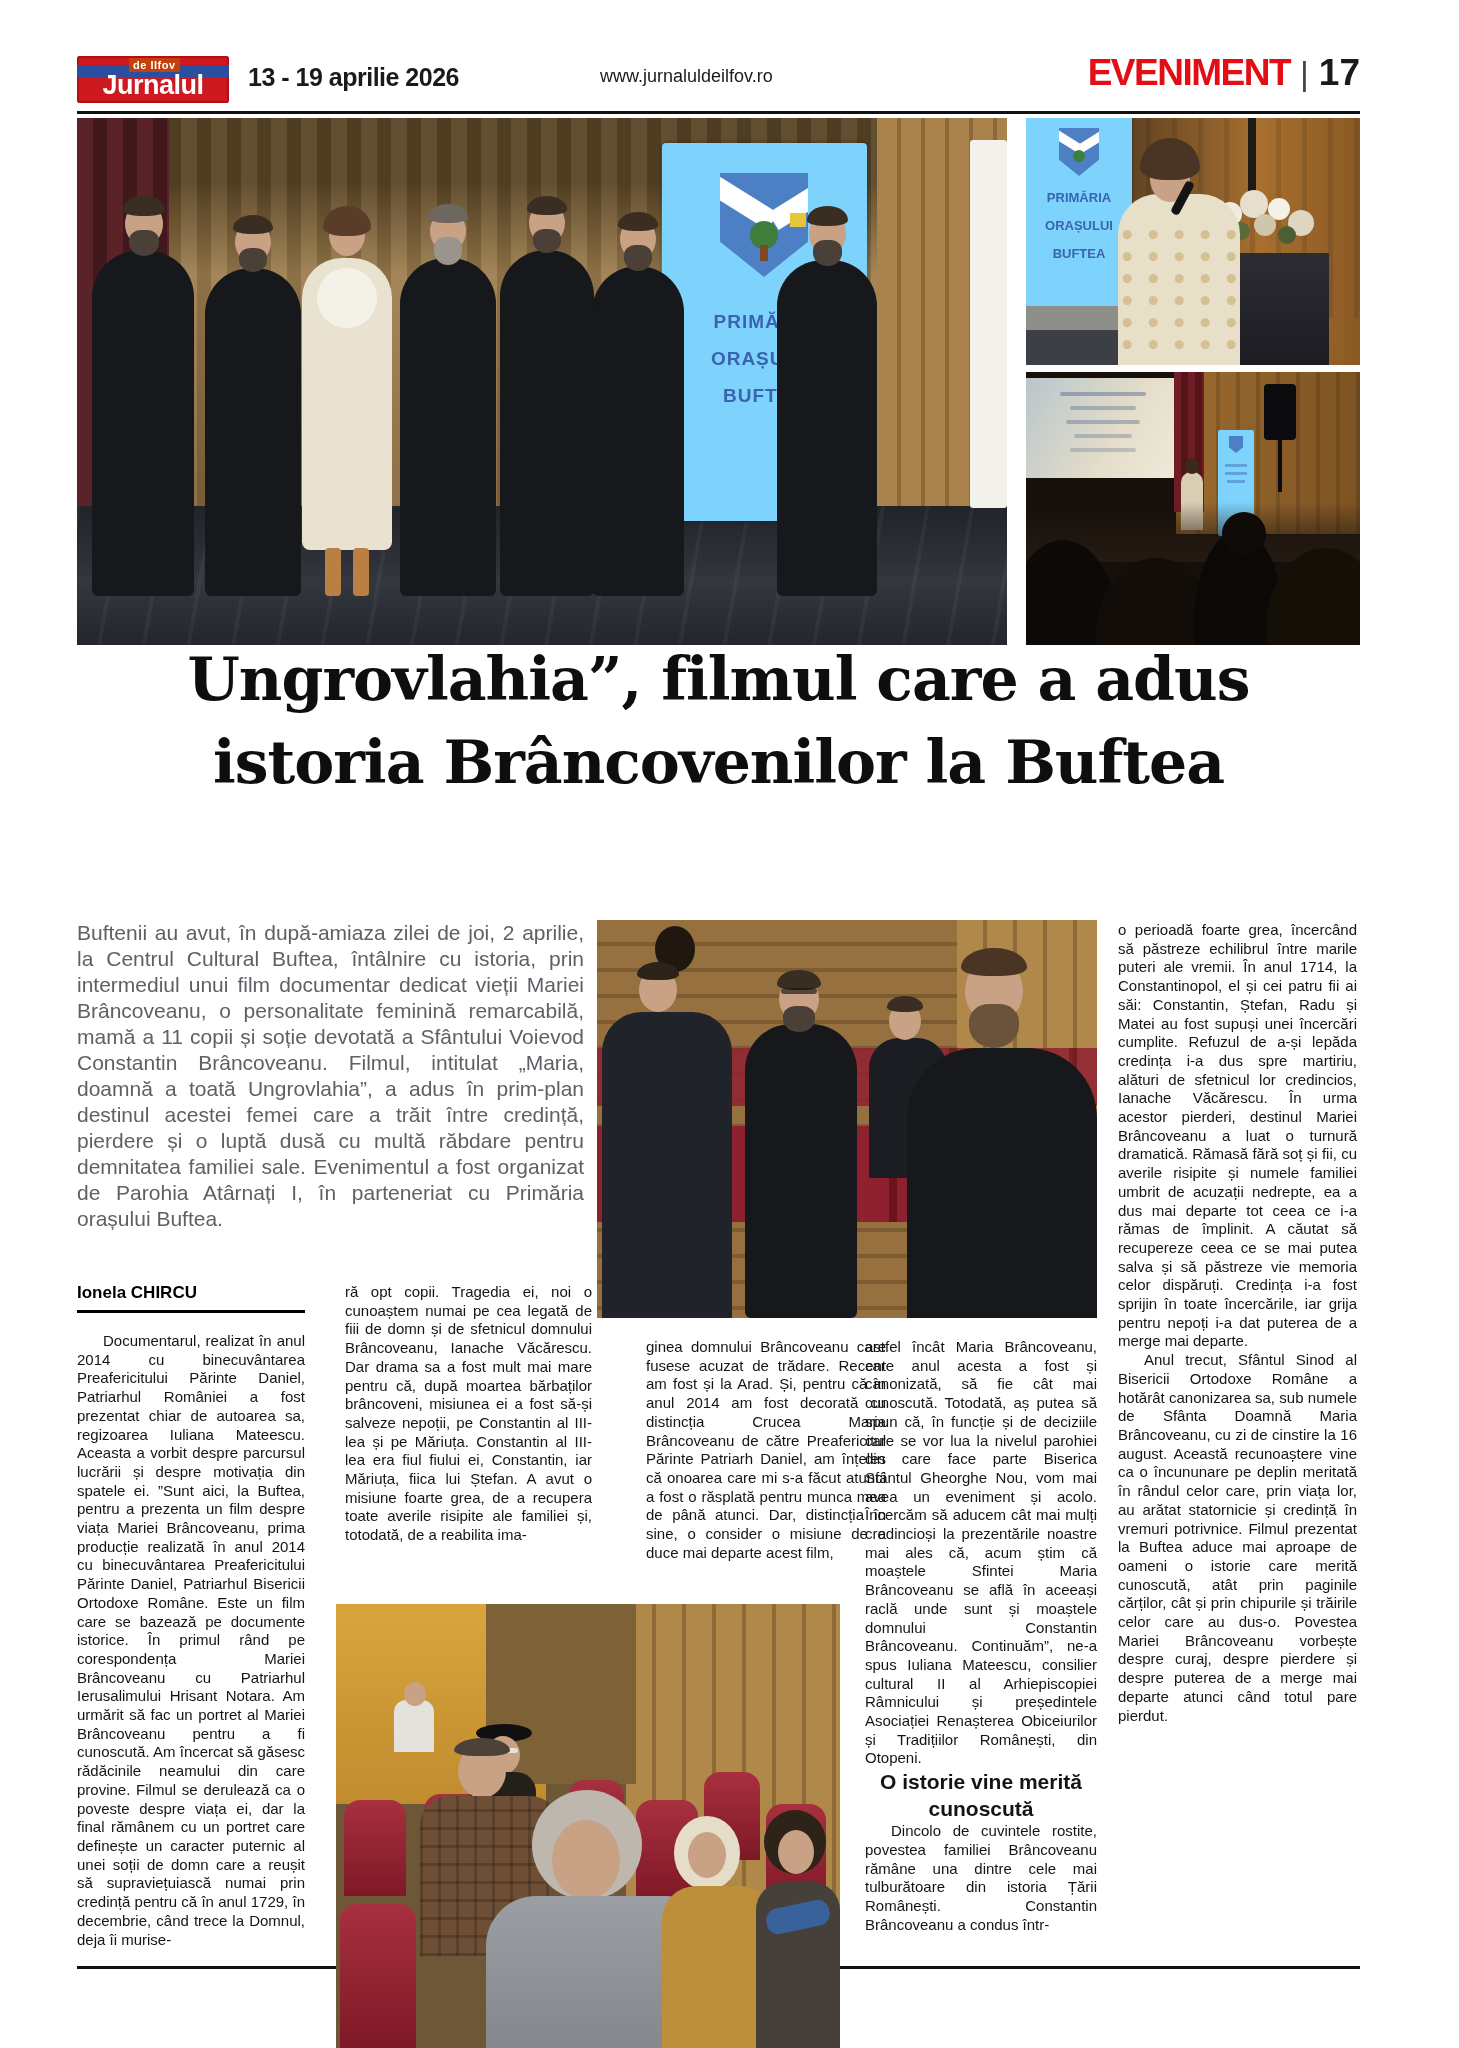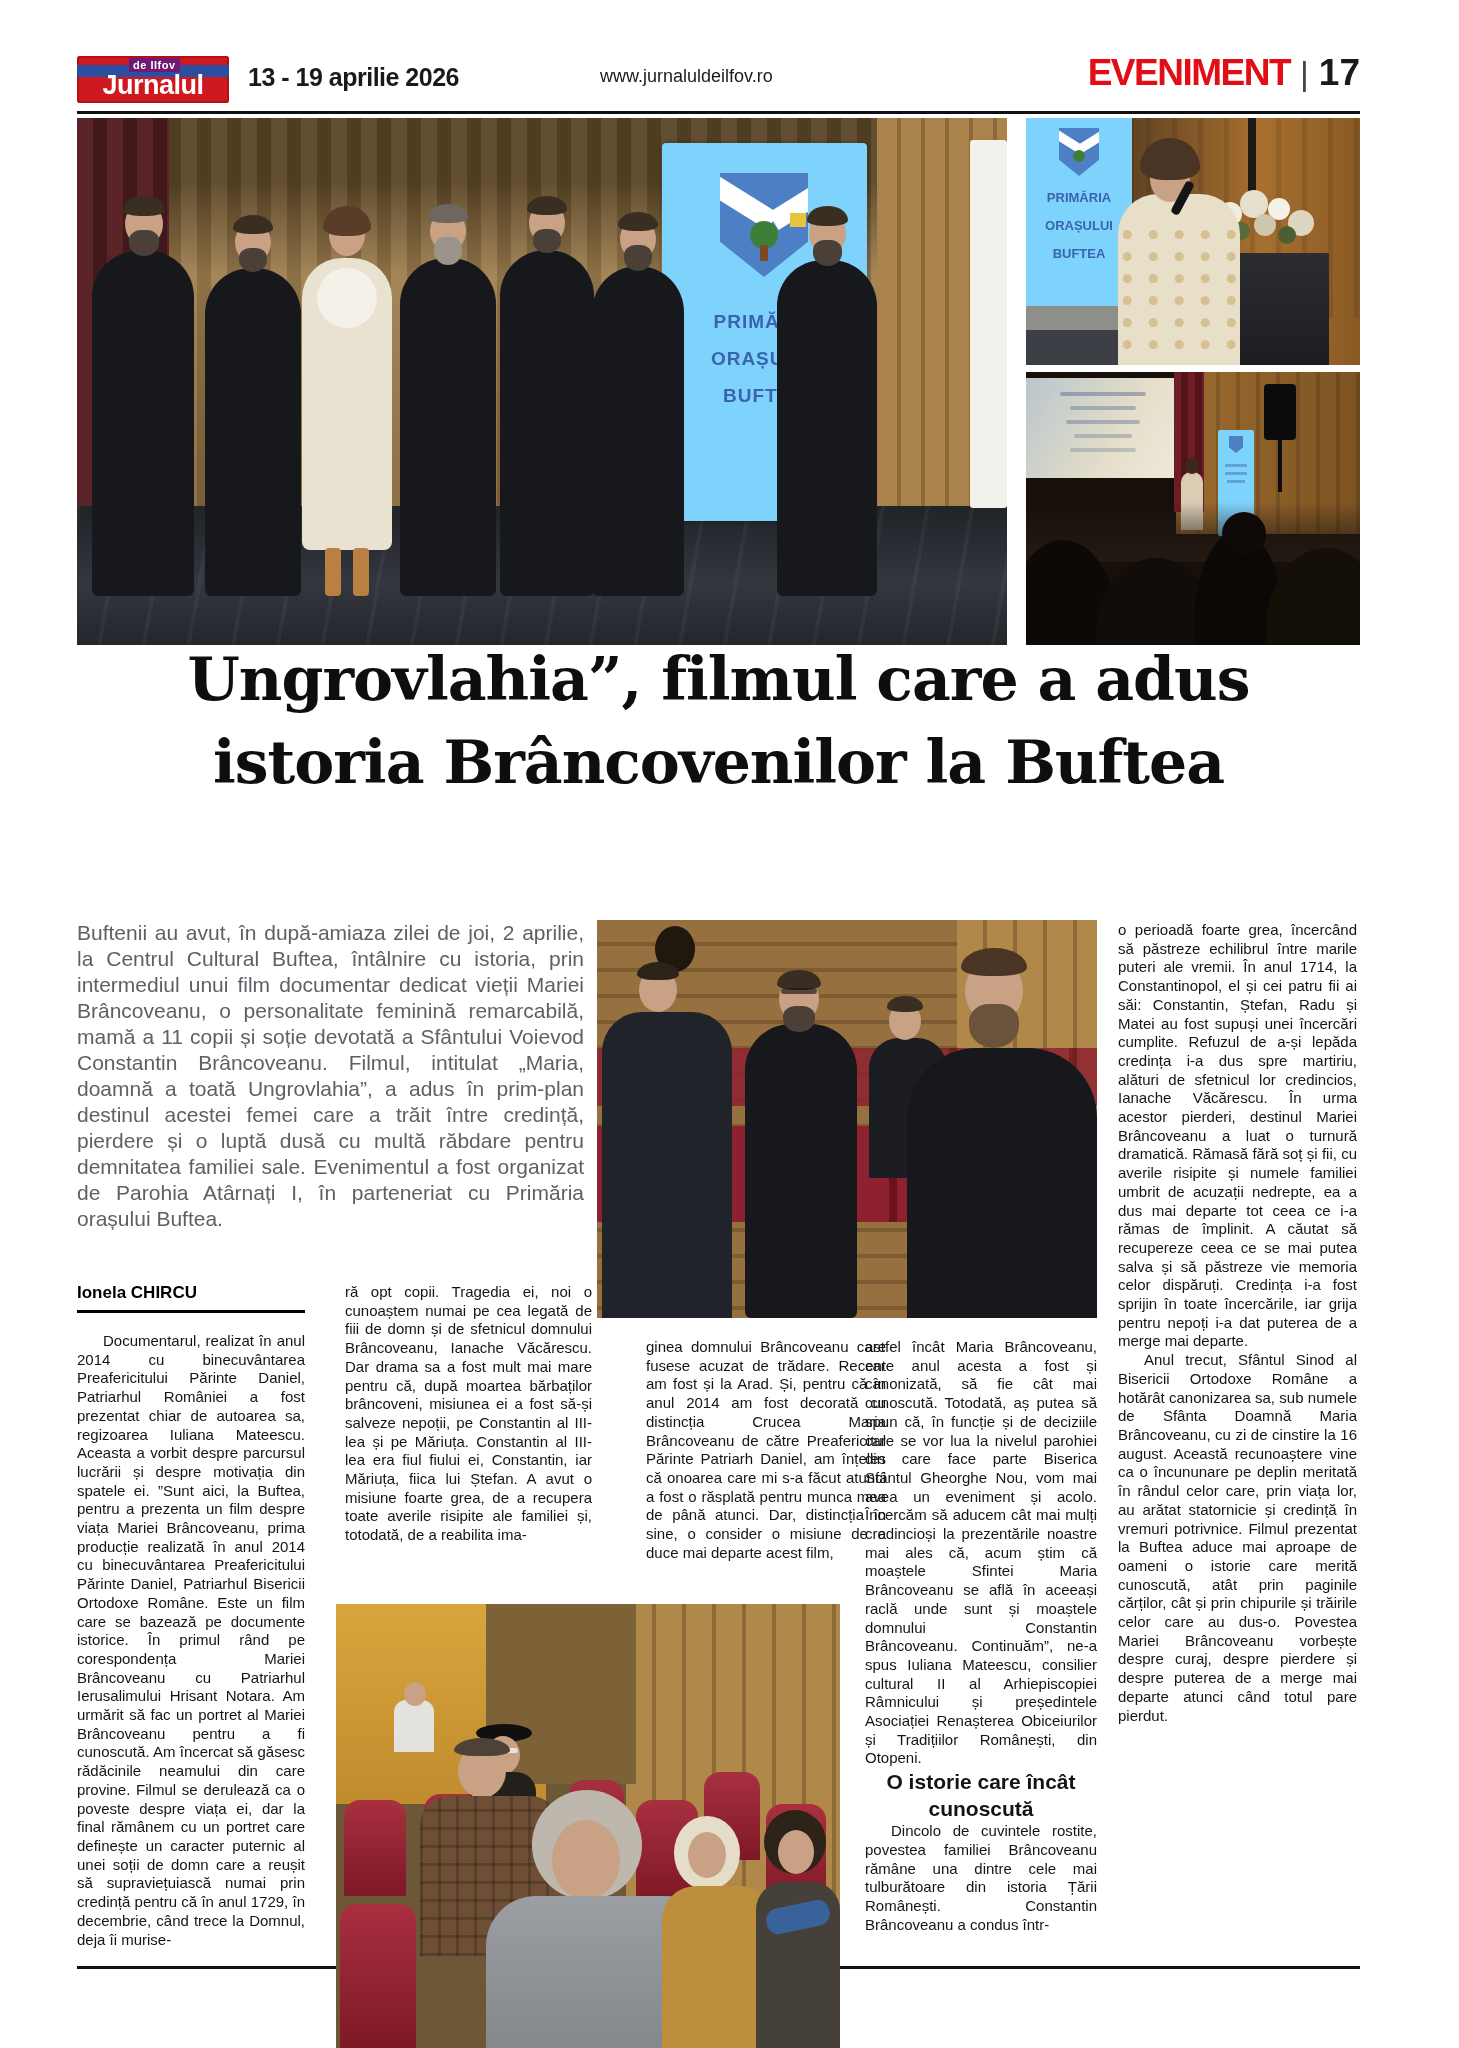"de Ilfov" .logo .subchip { background: #701a75 -> #c2410c }
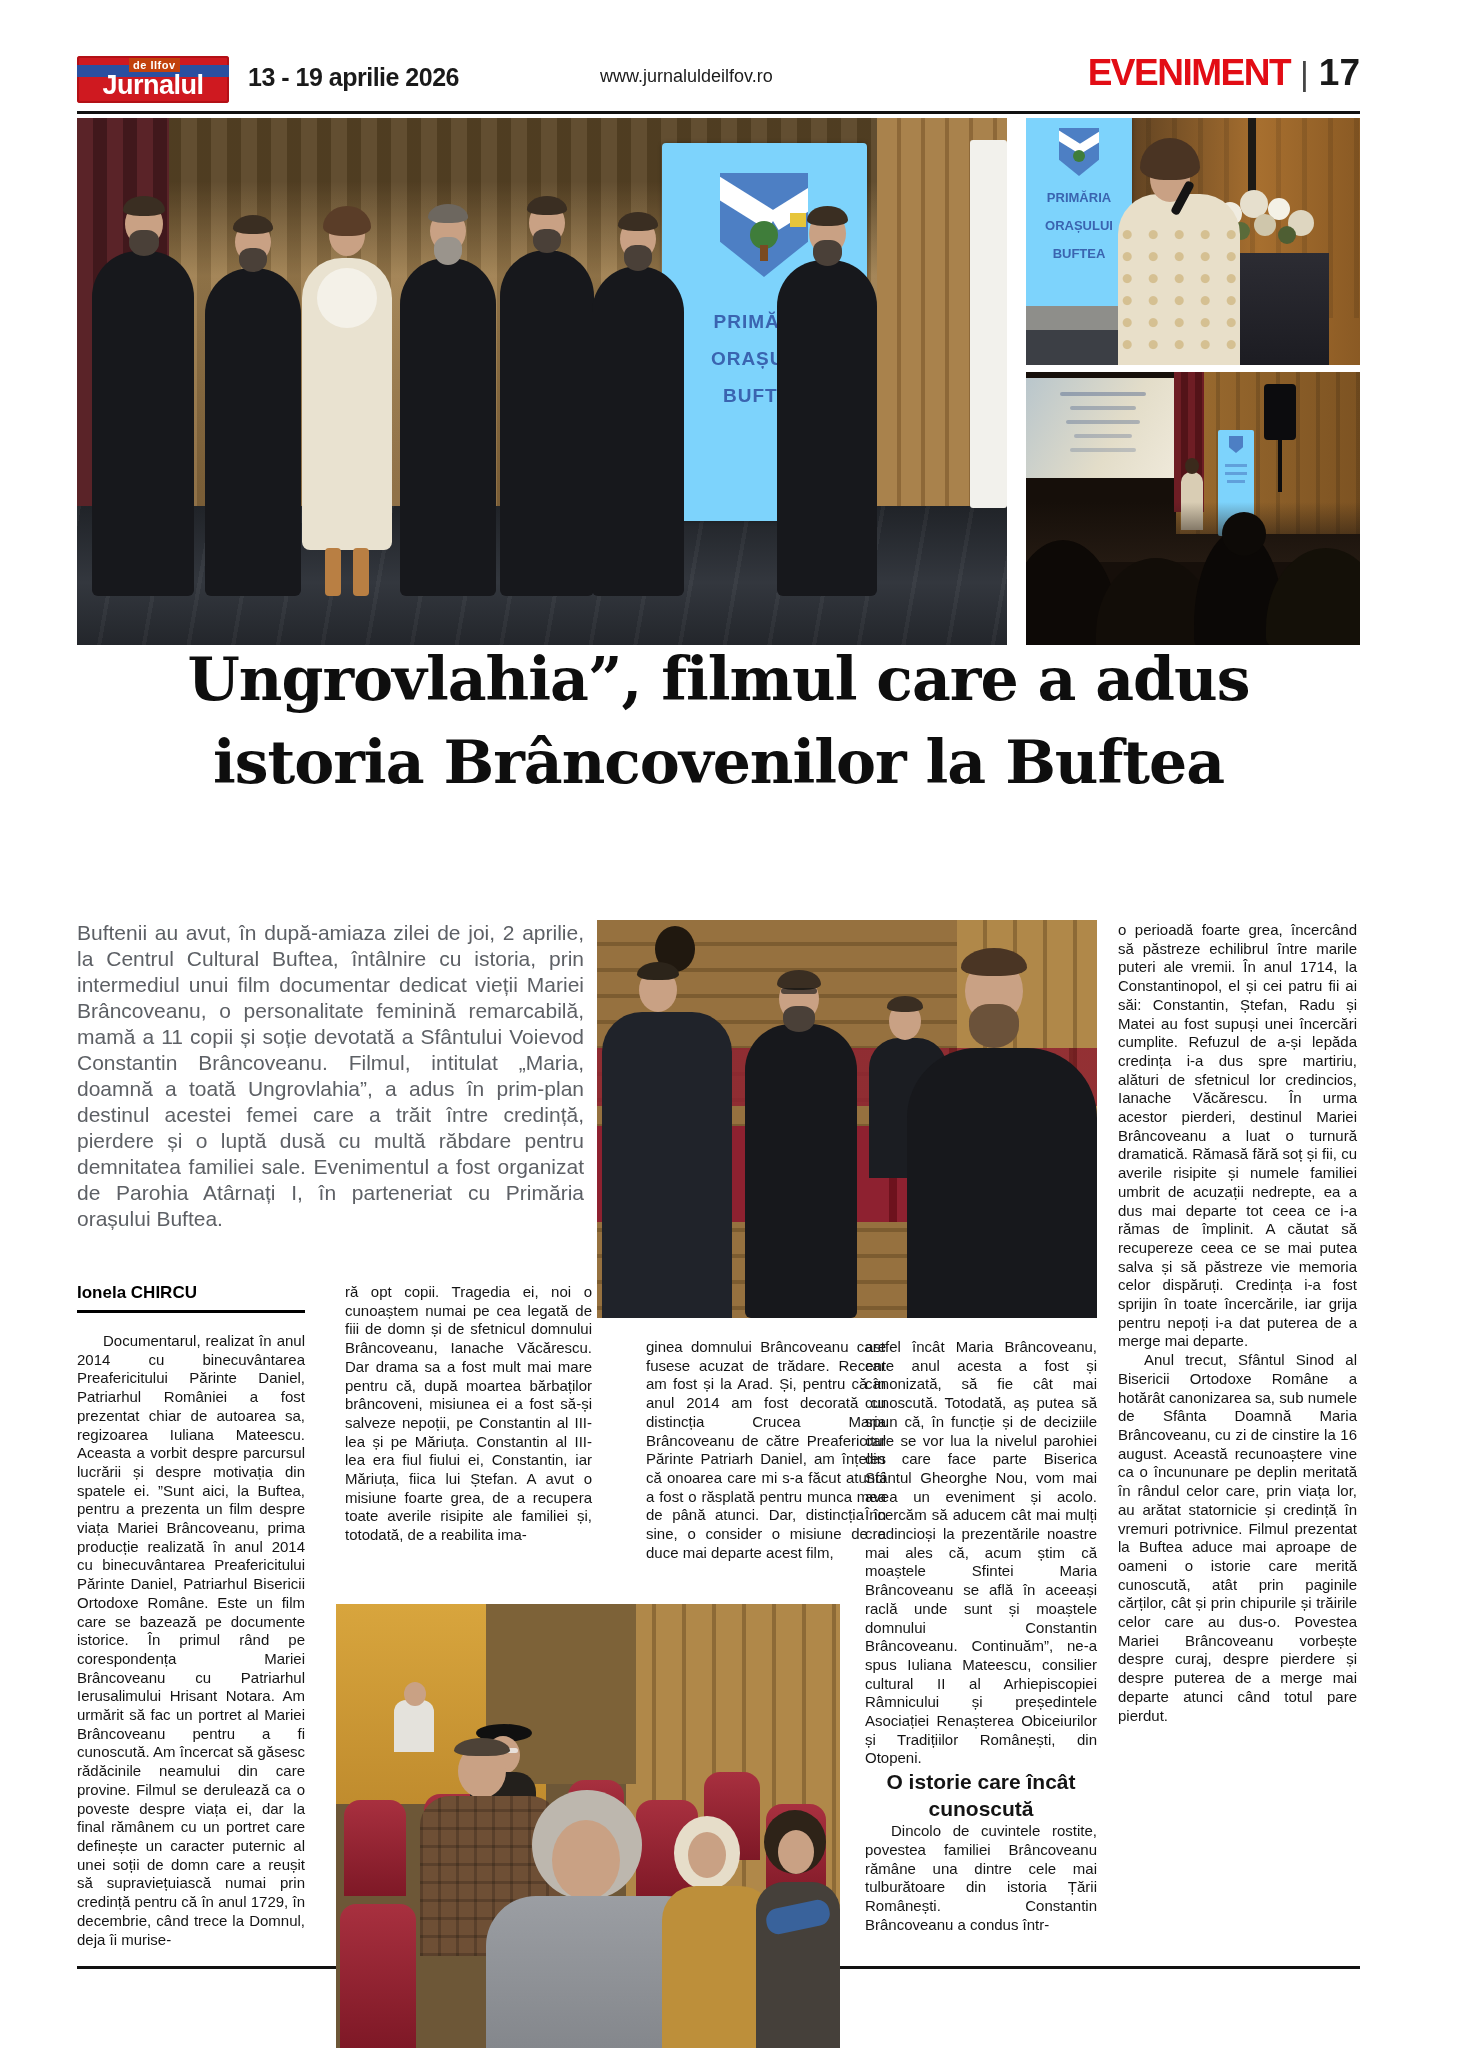"O istorie care încât cunoscută" p.subhead { text: care încât -> vine merită }
